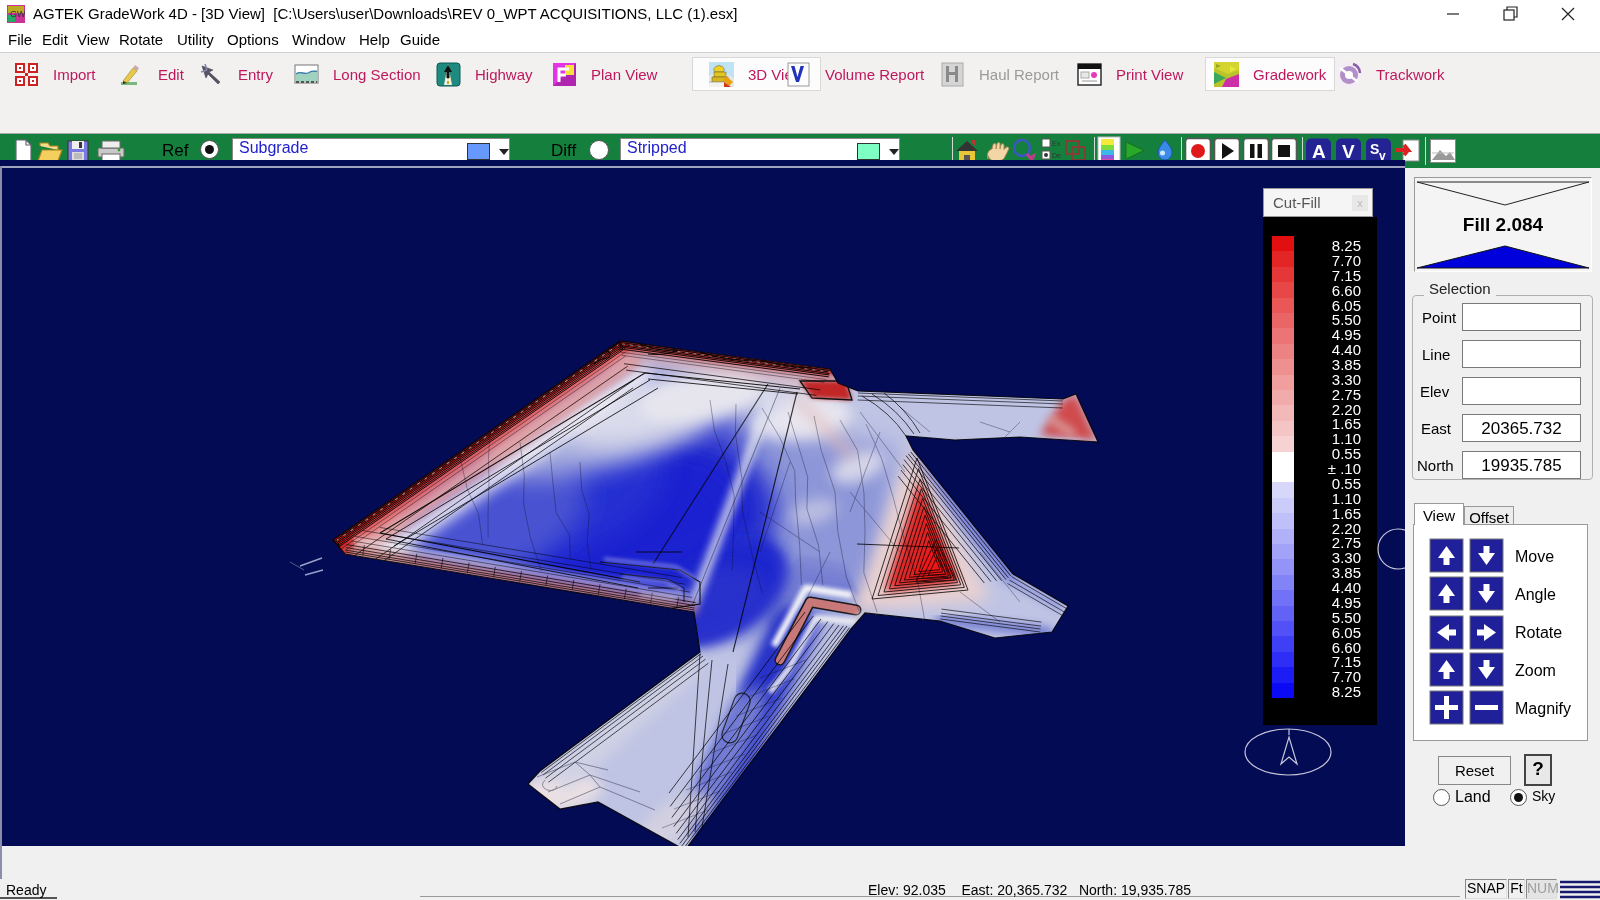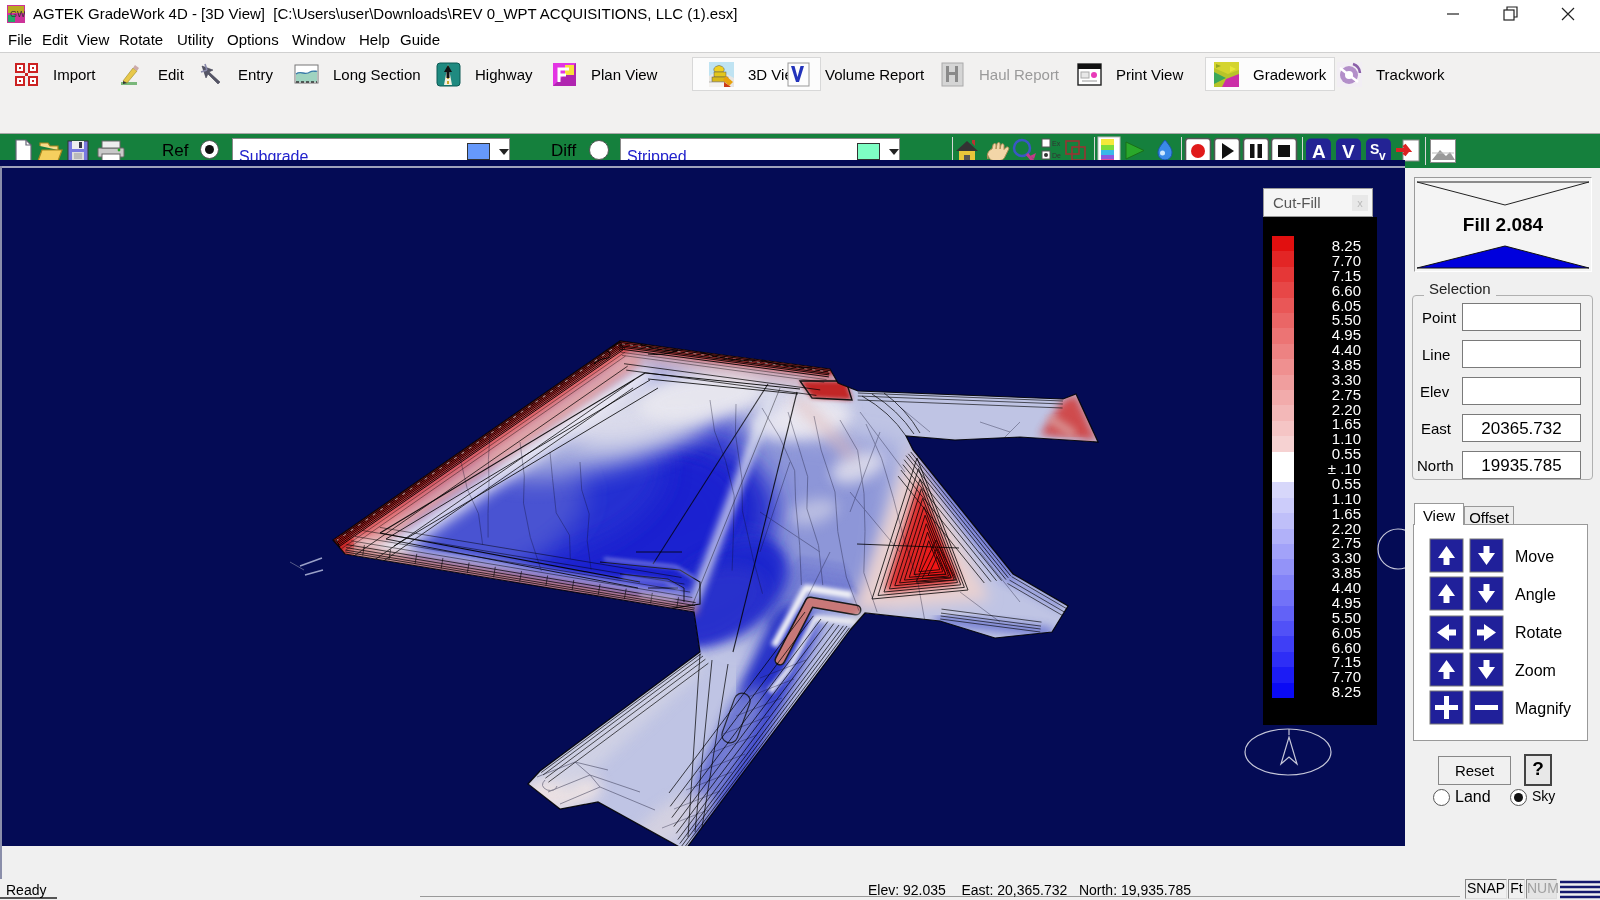"Import" .tbtn { color: #000000 -> #be185d }
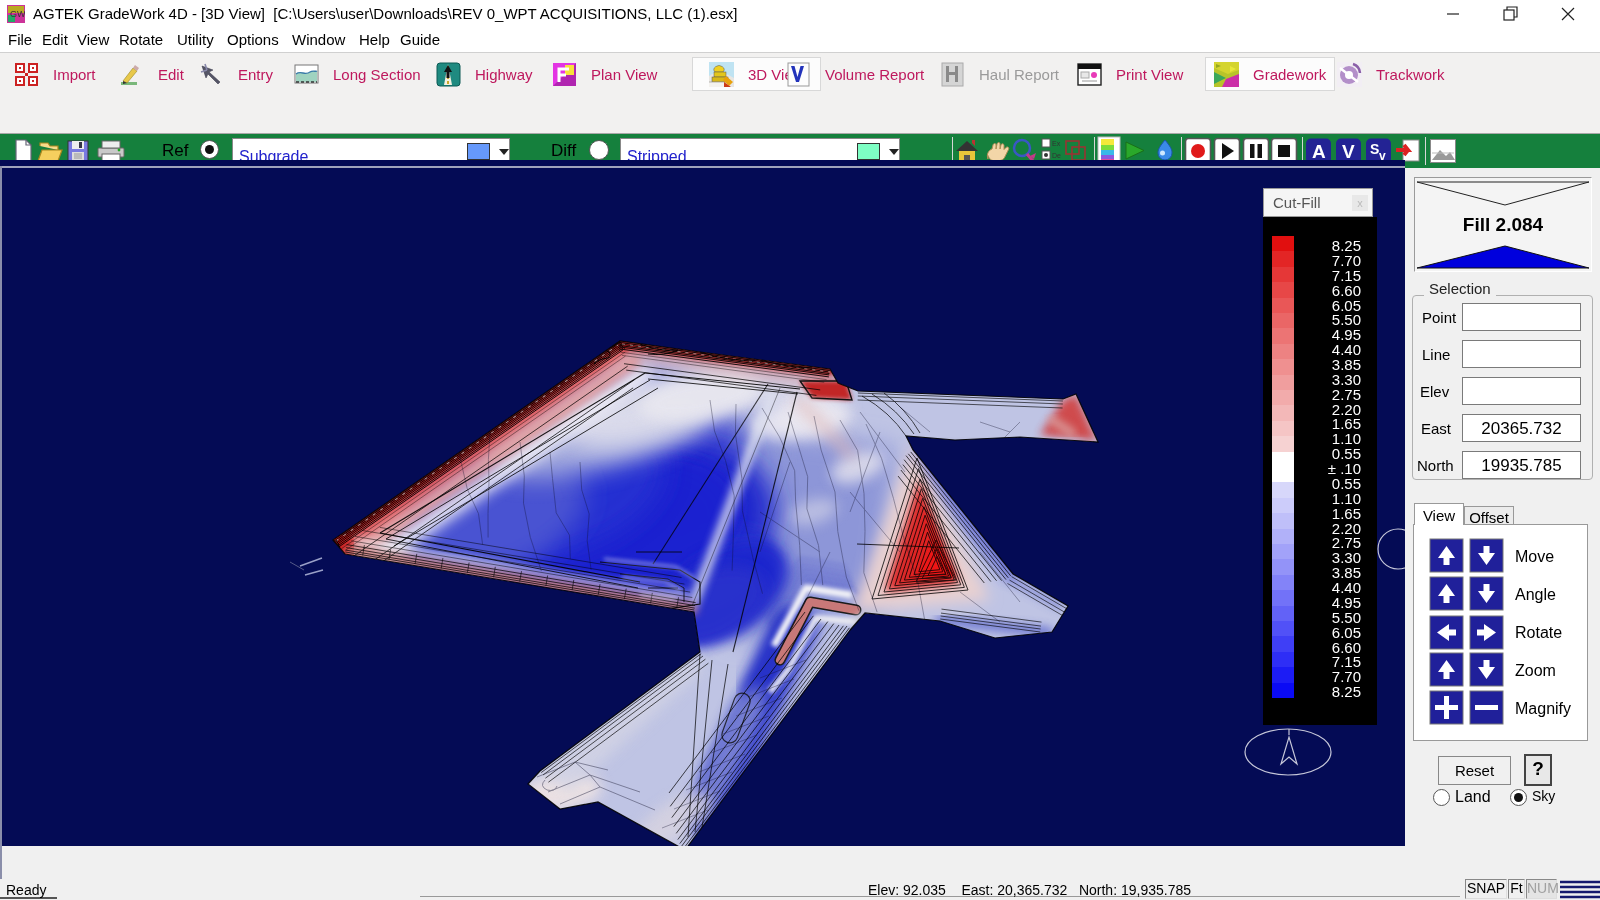"Subgrade" .combo { align-items: center -> none }
